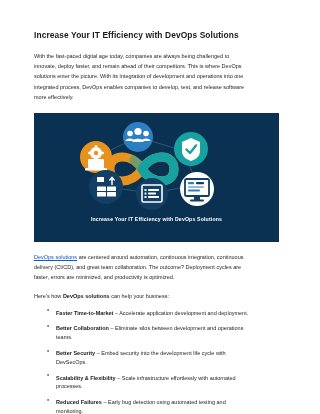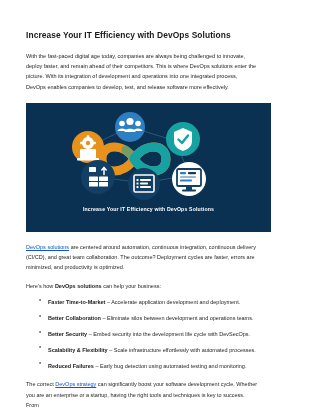"Increase Your IT Efficiency with" .page { padding: 0 26px -> 0 34px }
